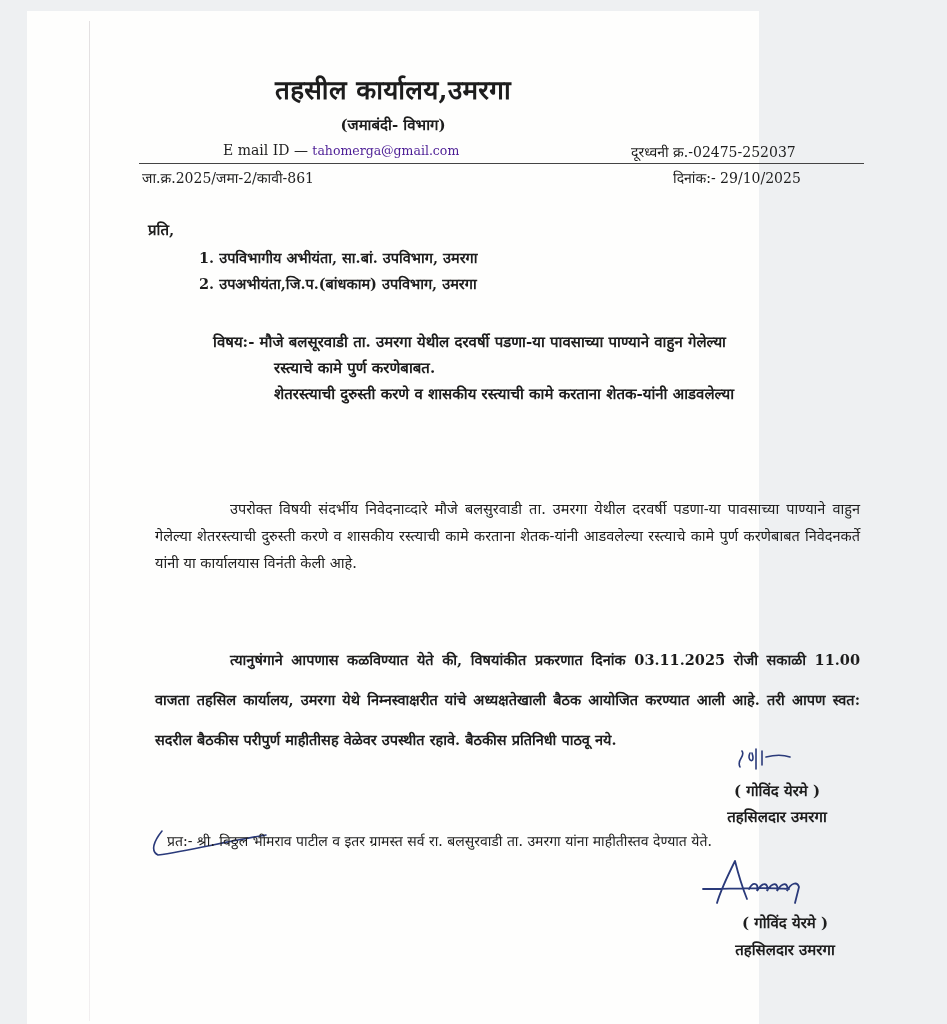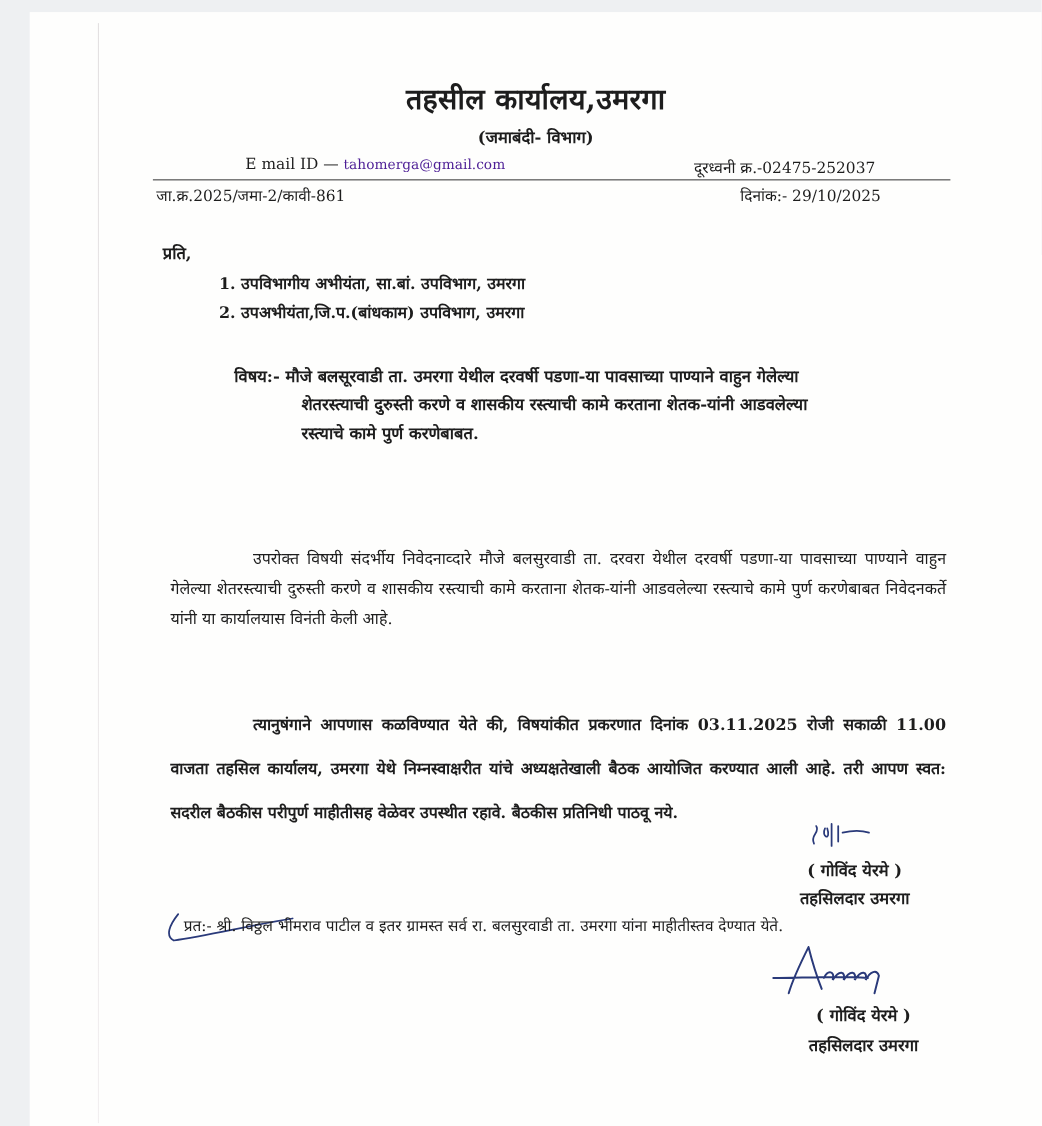"तहसील कार्यालय,उमरगा" .page { width: 920px -> 732px }
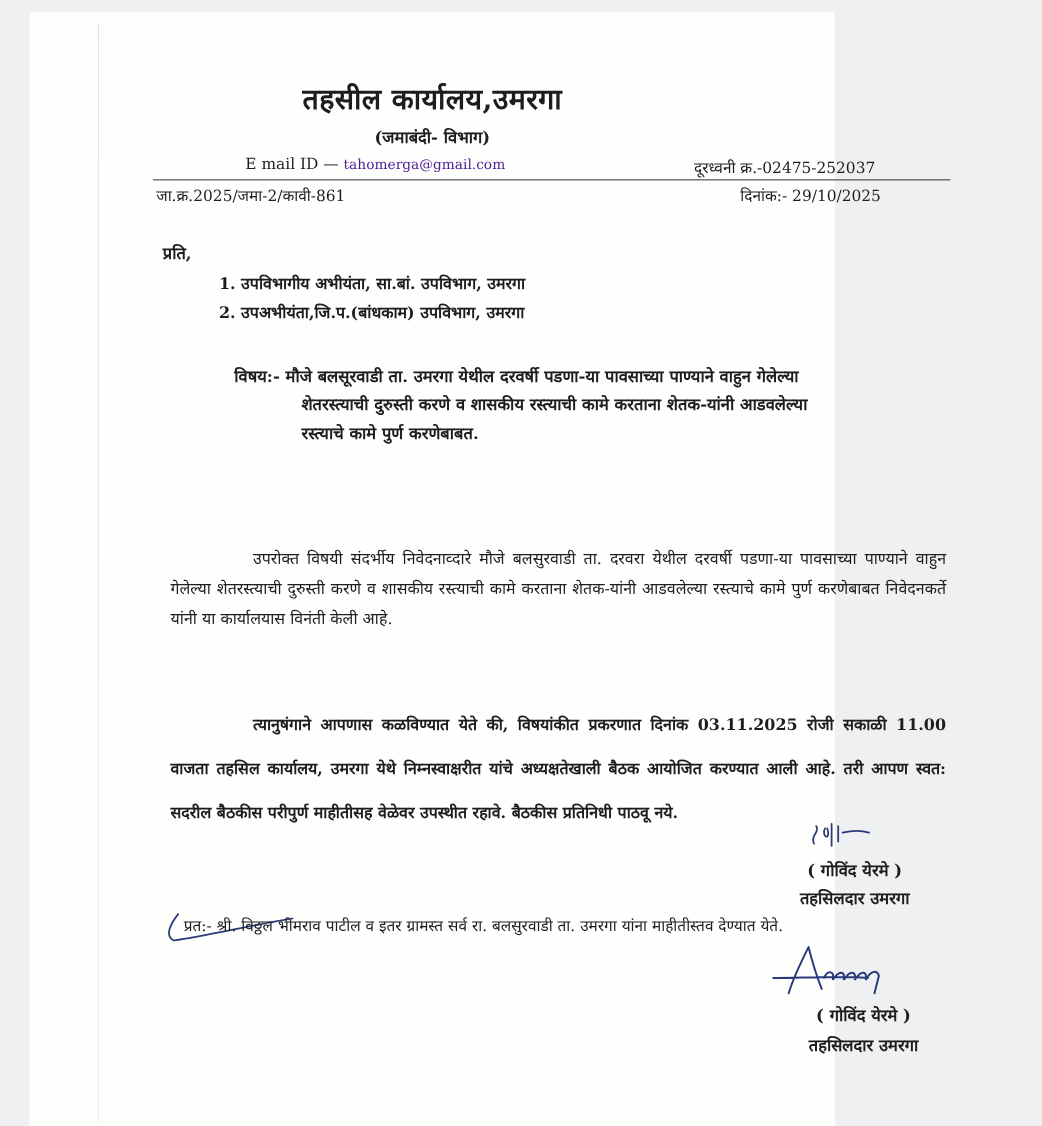"शेतरस्त्याची दुरुस्ती करणे व शासकीय" div.subject-indent { order: before "रस्त्याचे कामे पुर्ण करणेबाबत." -> after "रस्त्याचे कामे पुर्ण करणेबाबत." }
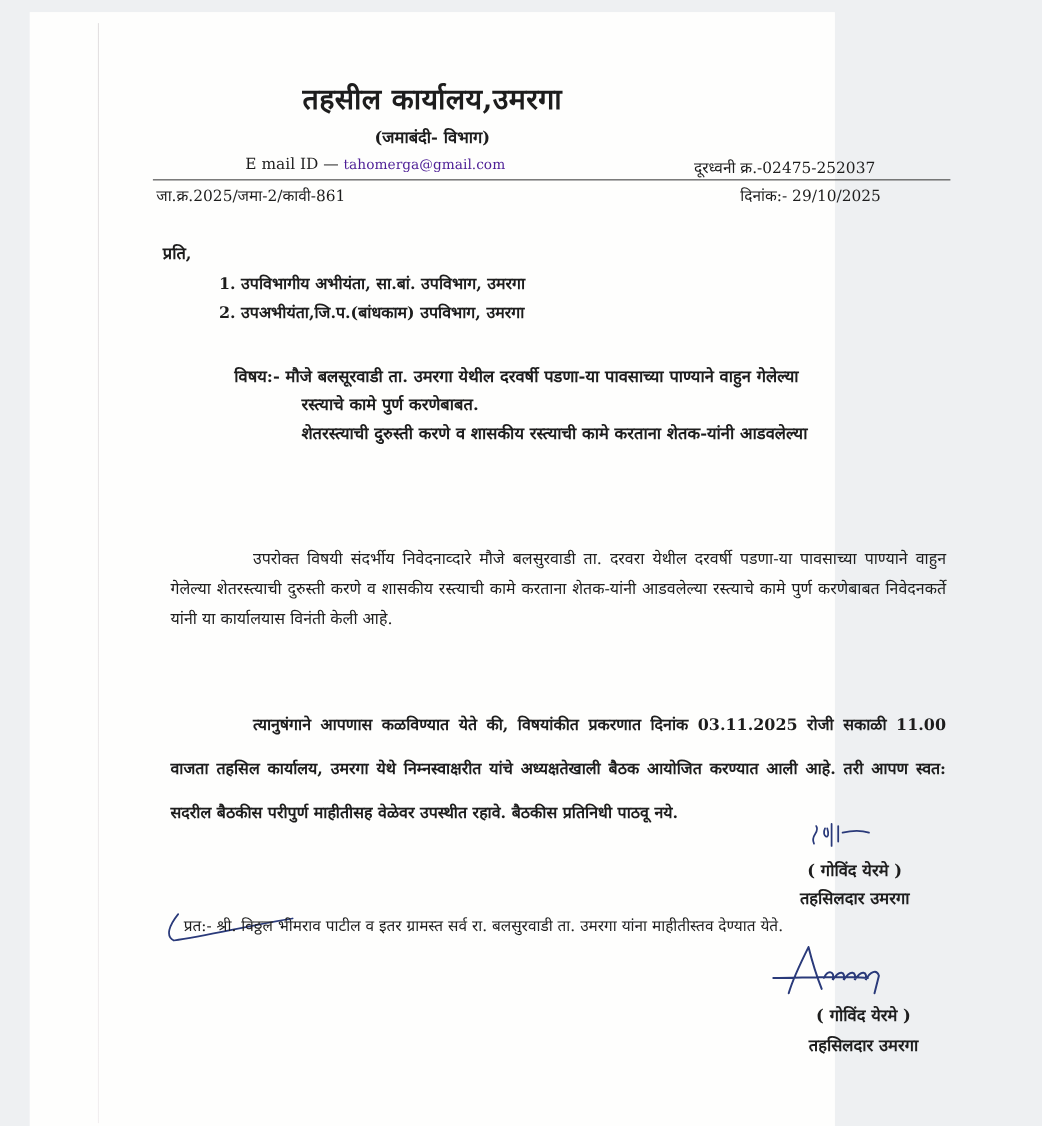"उपरोक्त विषयी संदर्भीय निवेदनाव्दारे" div.abs { text: दरवरा -> उमरगा }
